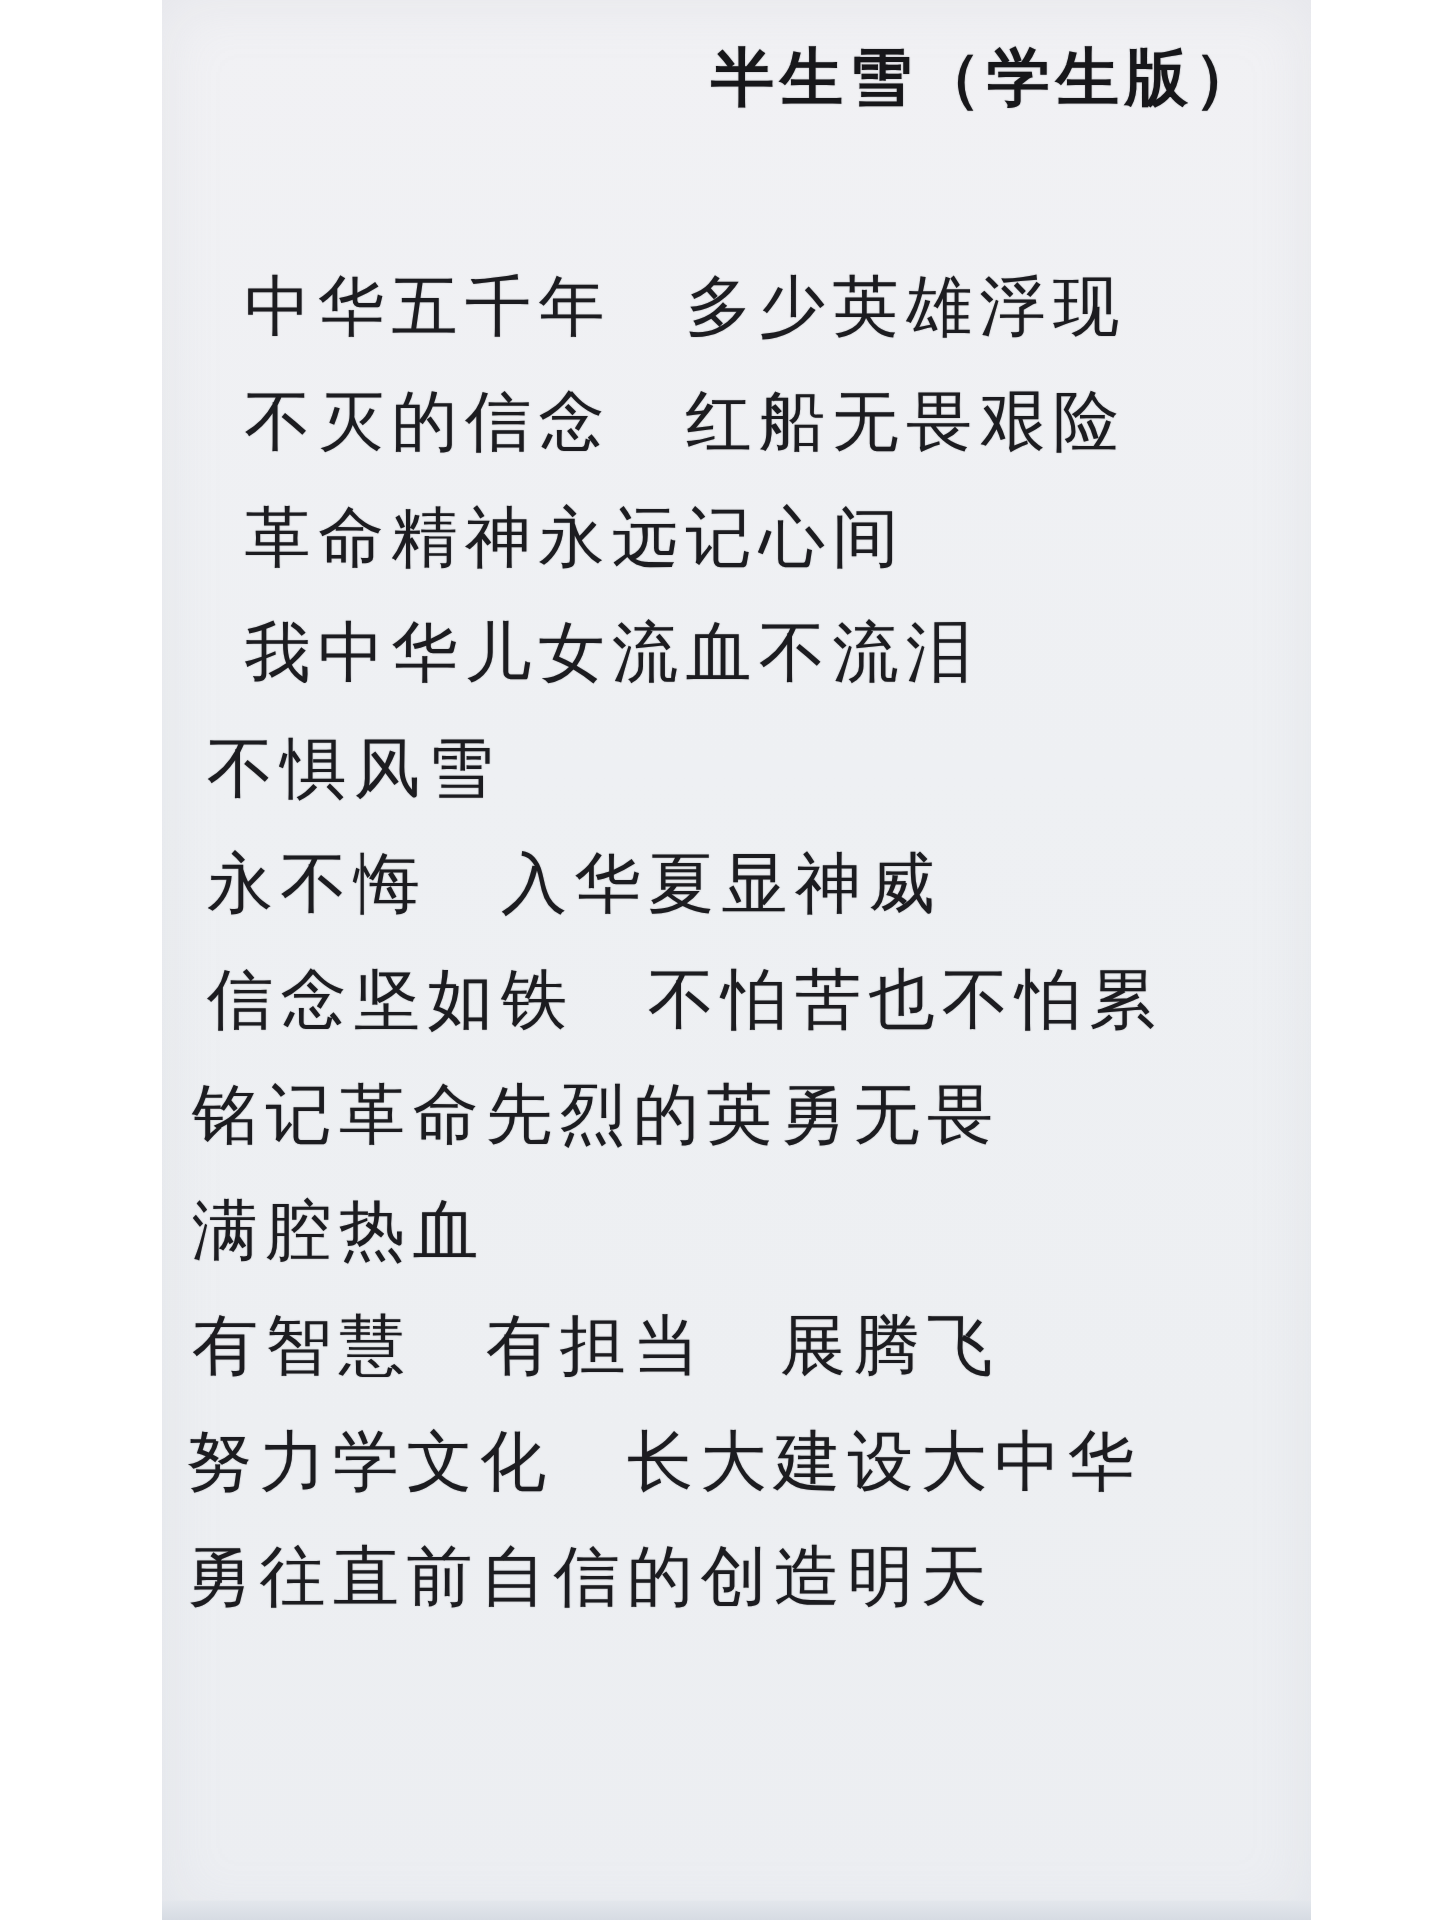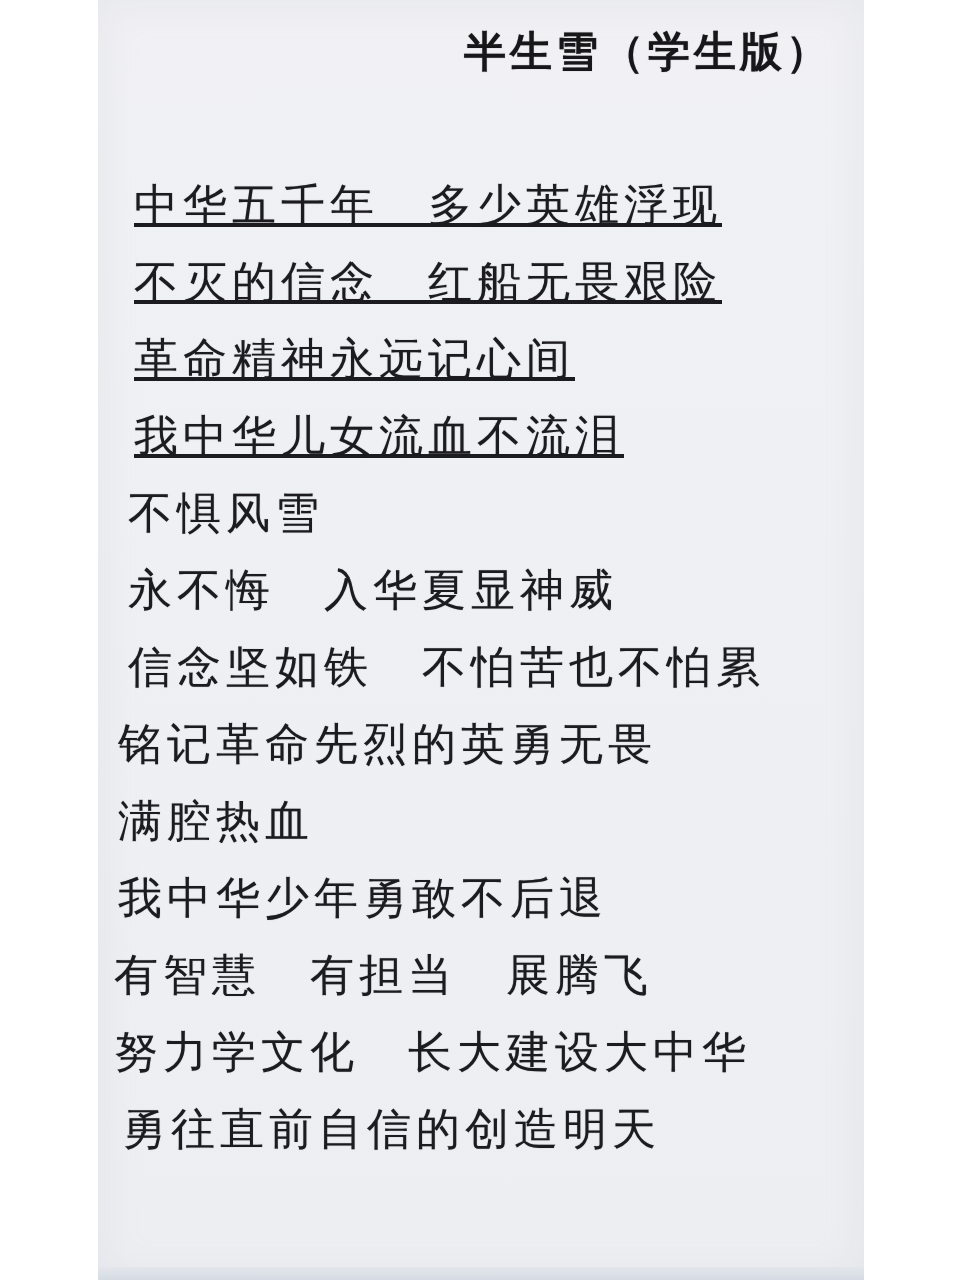"半生雪（学生版）" .paper { left: 98px -> 108px }
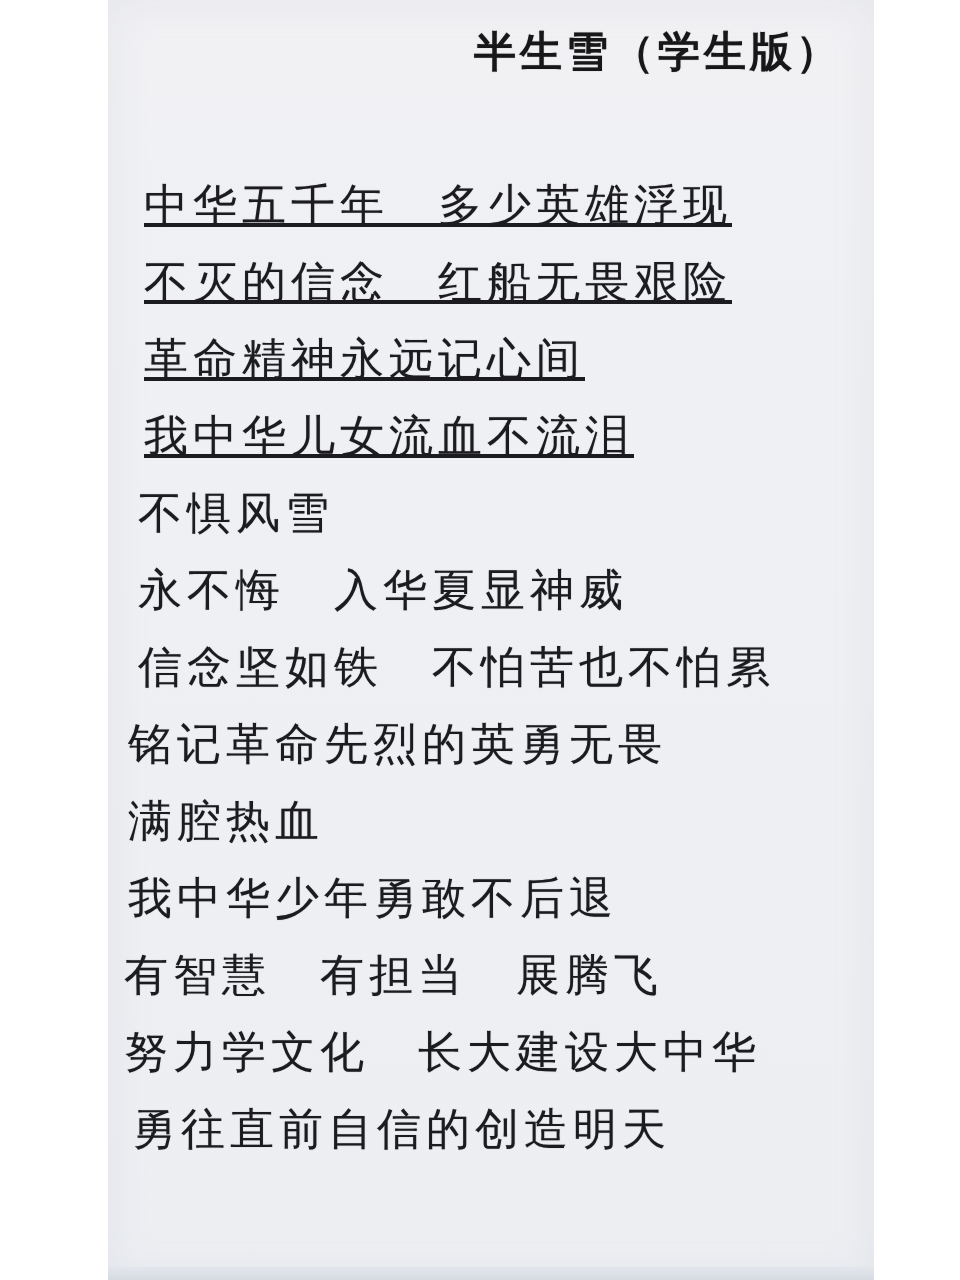"中华五千年 多少英雄浮现" .line:nth-child(-n+4) { padding-left: 36px -> 55px; text-decoration: underline -> none }
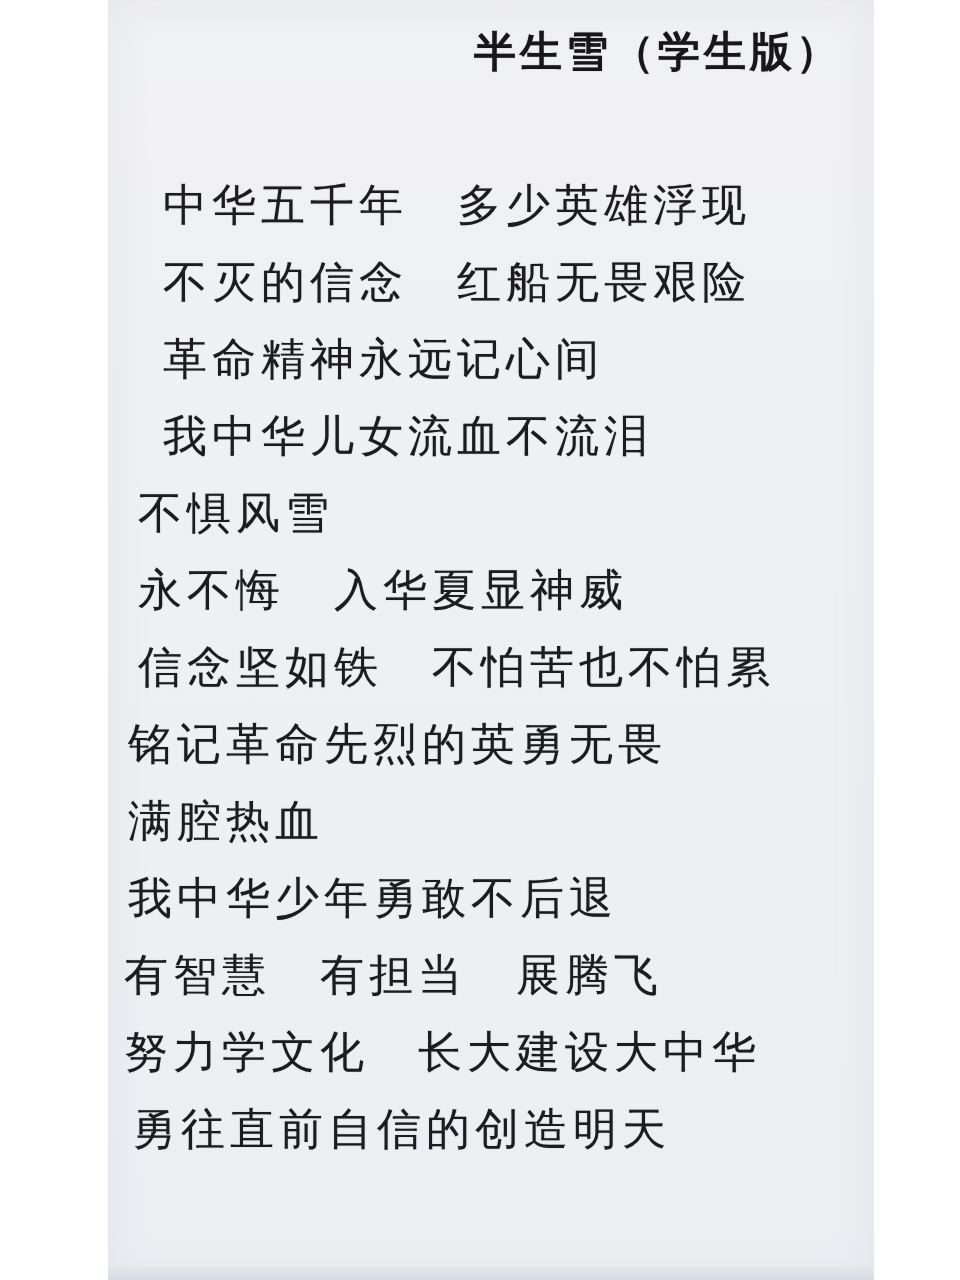"我中华少年勇敢不后退" div.line { html: <div>我中华少年勇敢不后退</div> -> none }
